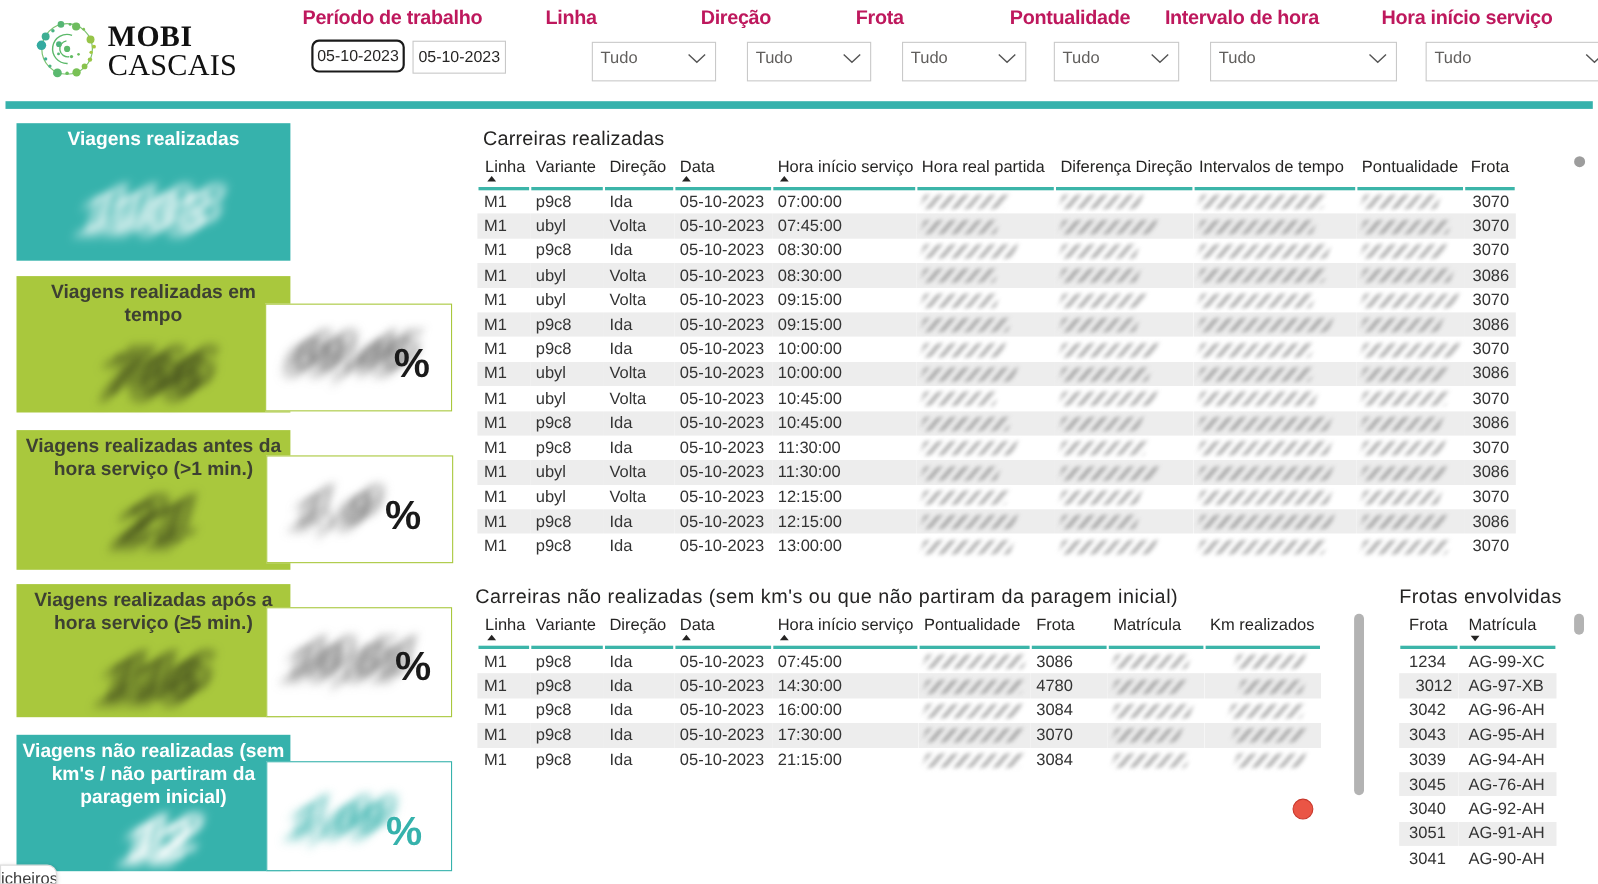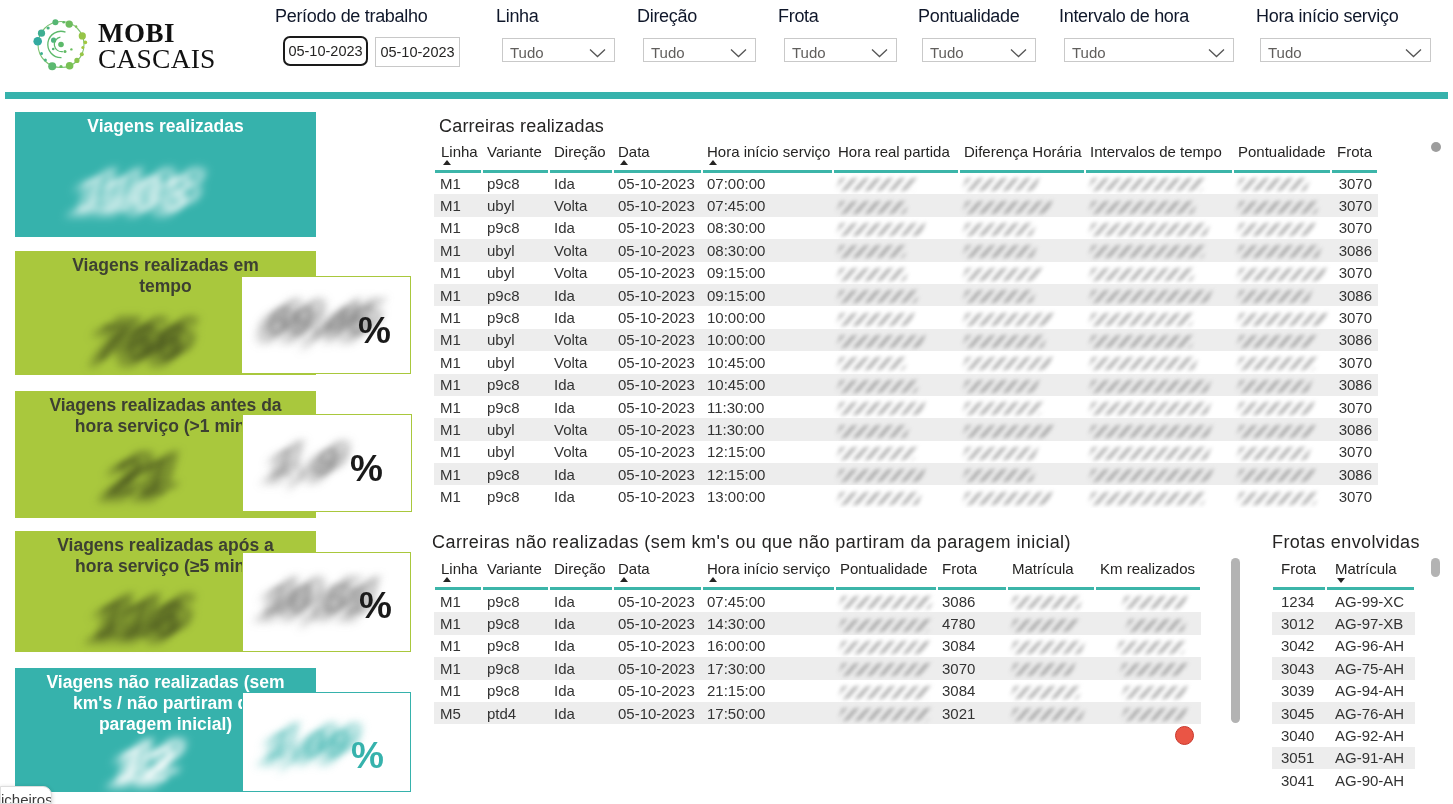"Período de trabalho" .ftitle { color: #0f172a -> #be185d; font-weight: 400 -> 700 }
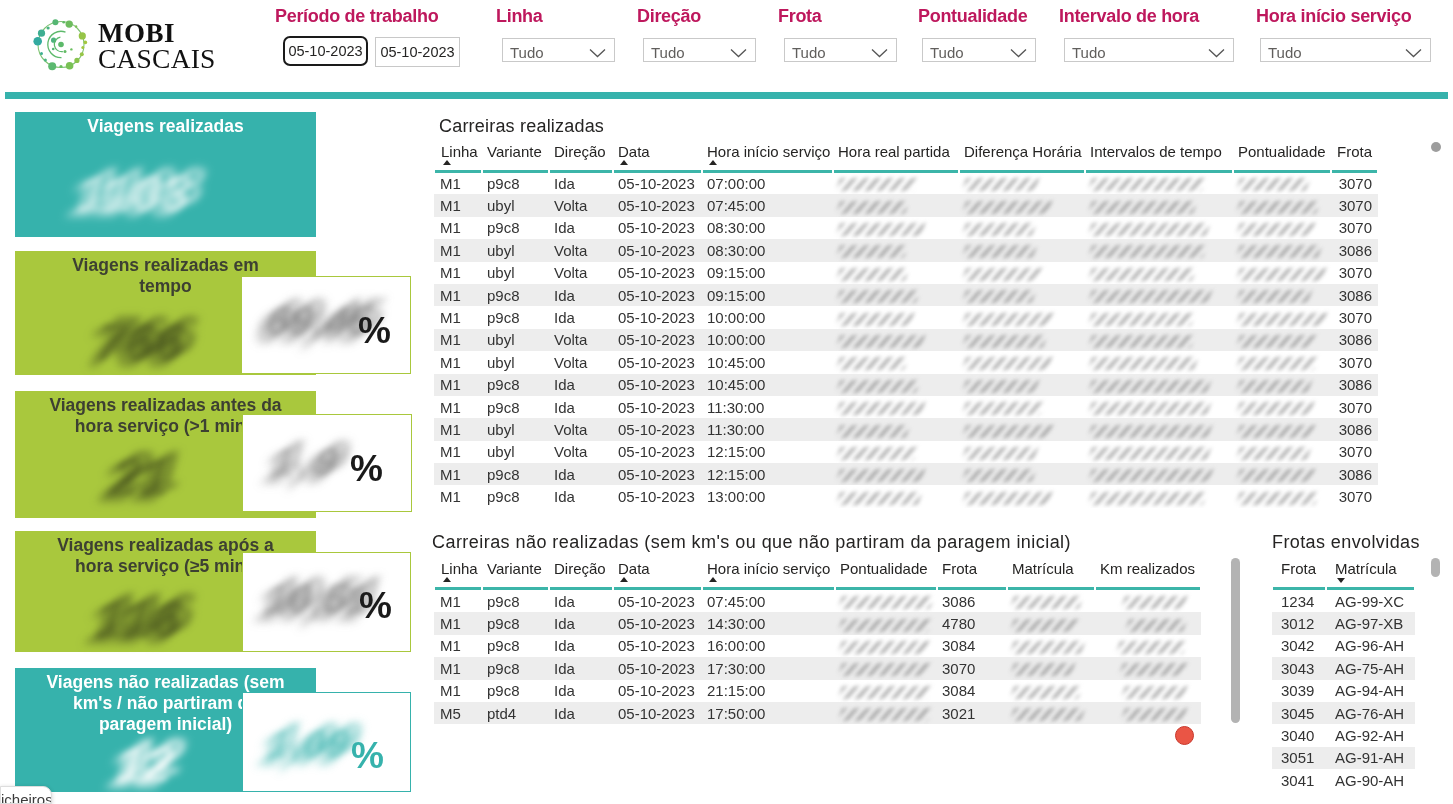"Tudo" .dropdown { height: 24px -> 36px; margin-left: none -> 36px }
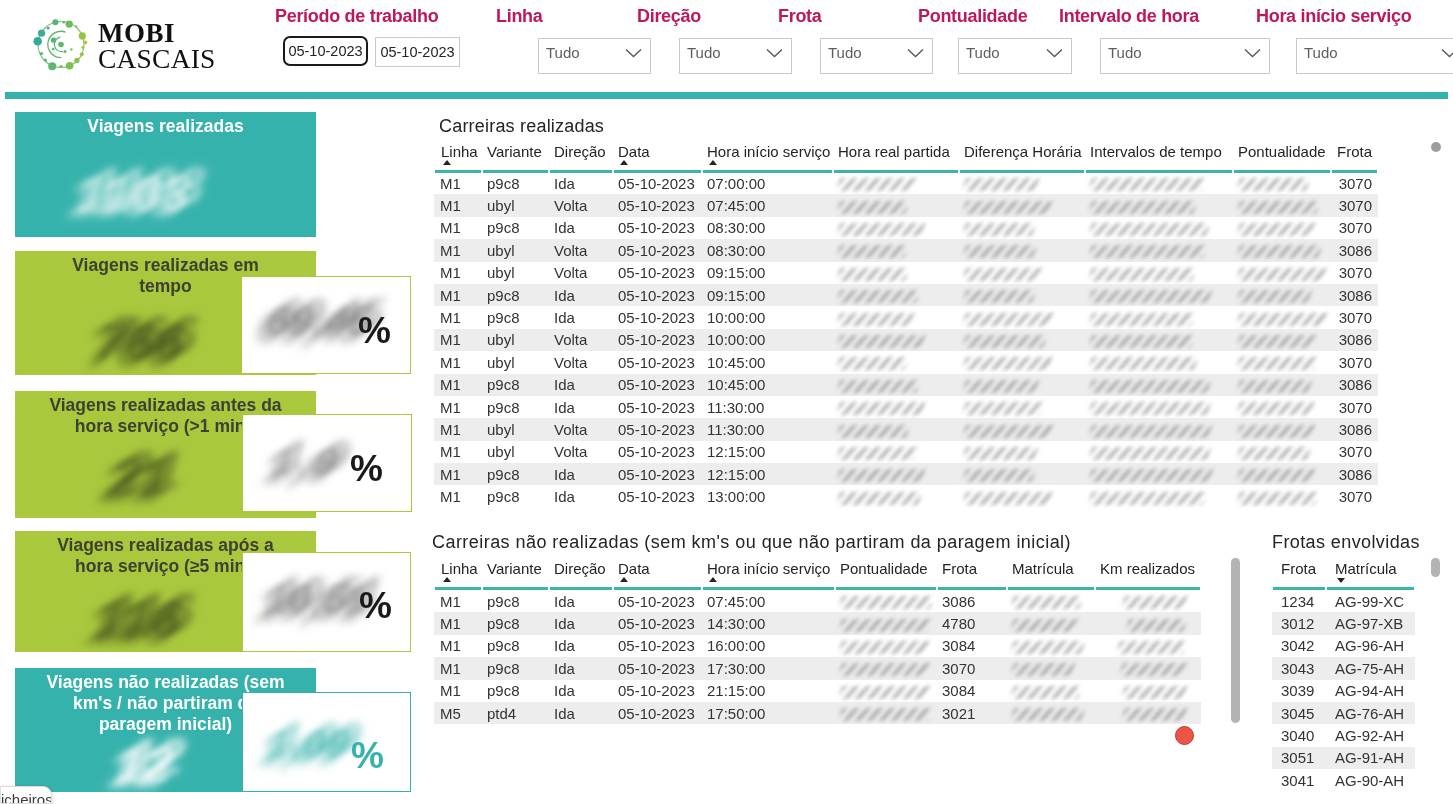"Viagens realizadas" .card { width: 301px -> 249px }
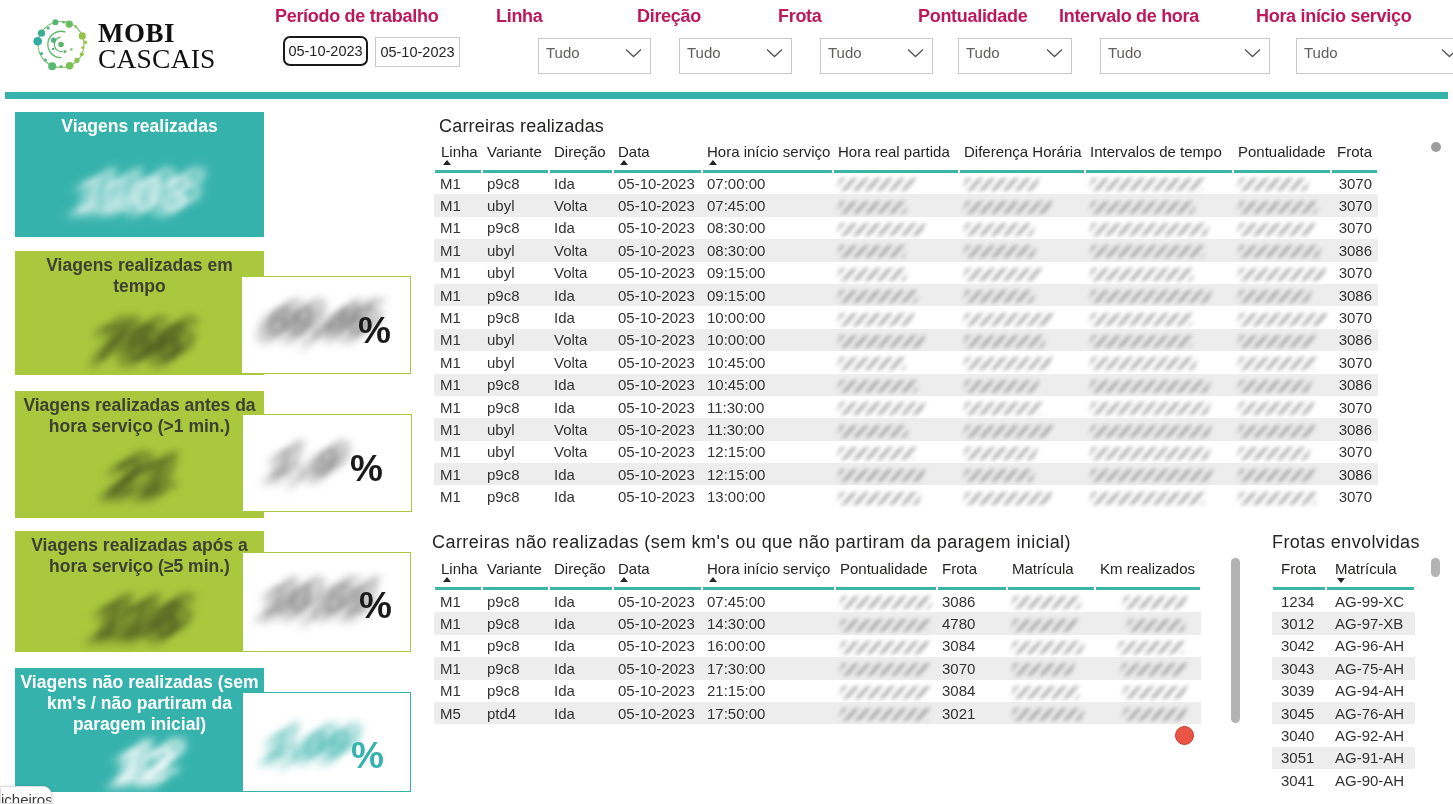"Diferença Horária" div.thead { text: Horária -> Direção }
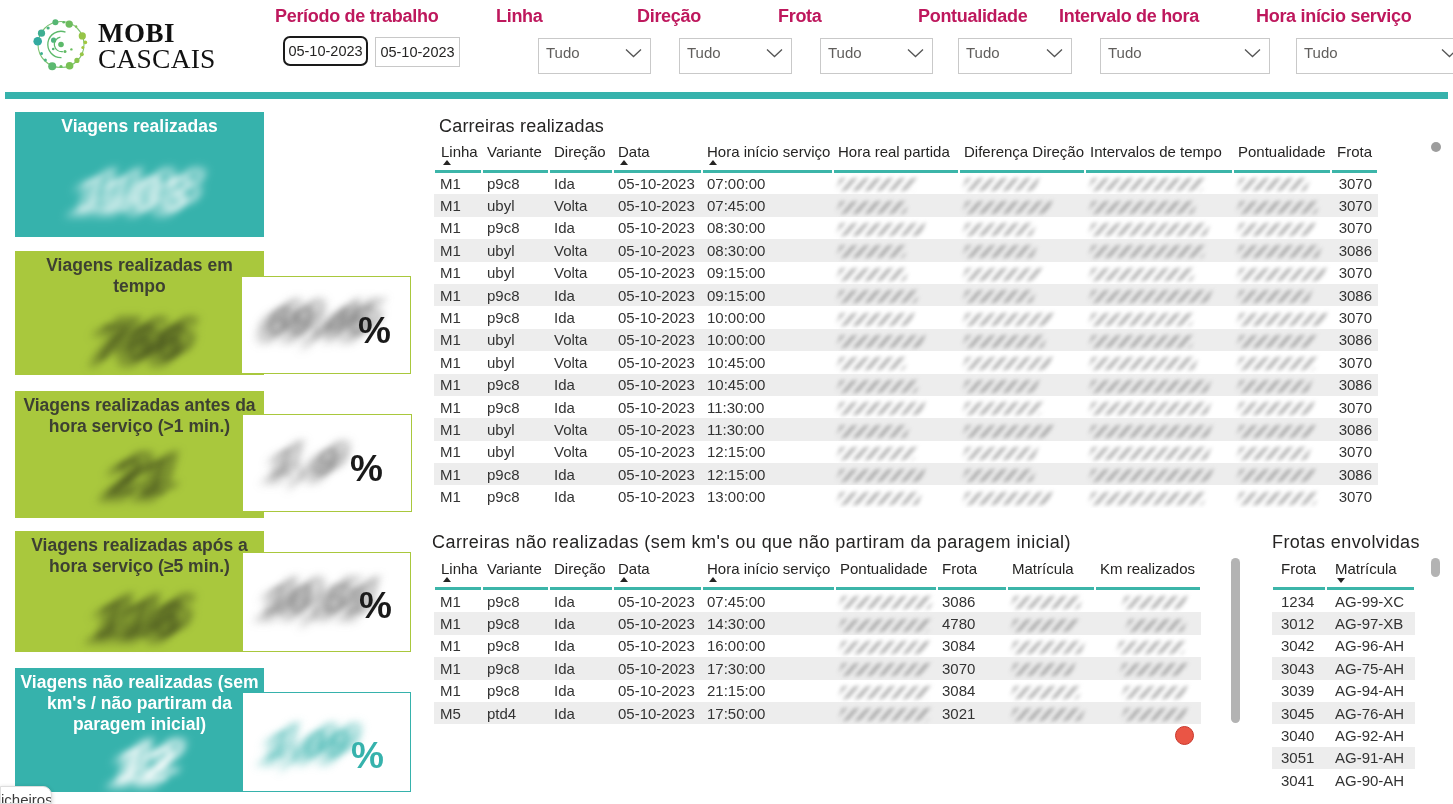"3012" td { text-align: none -> center }
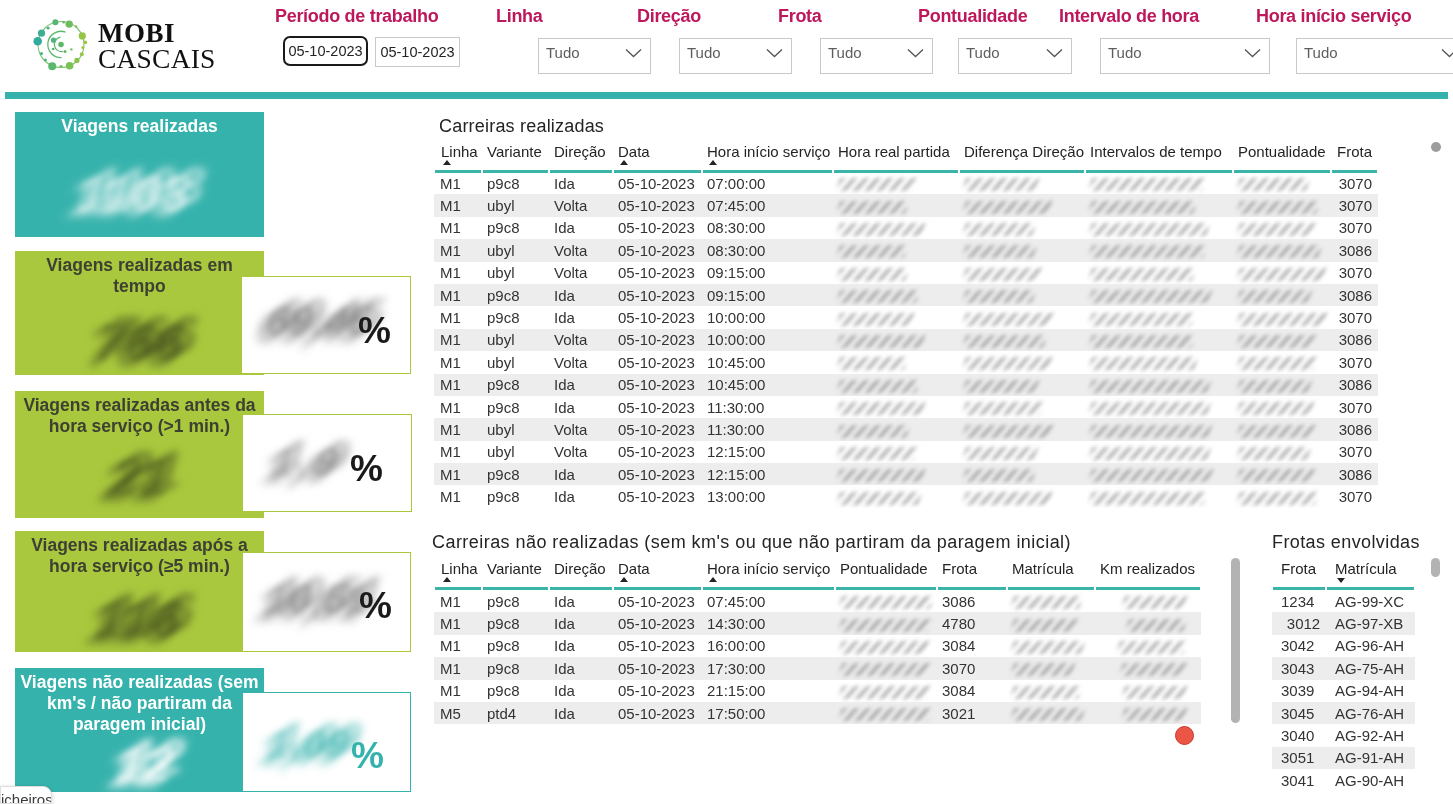"AG-75-AH" td { text: AG-75-AH -> AG-95-AH }
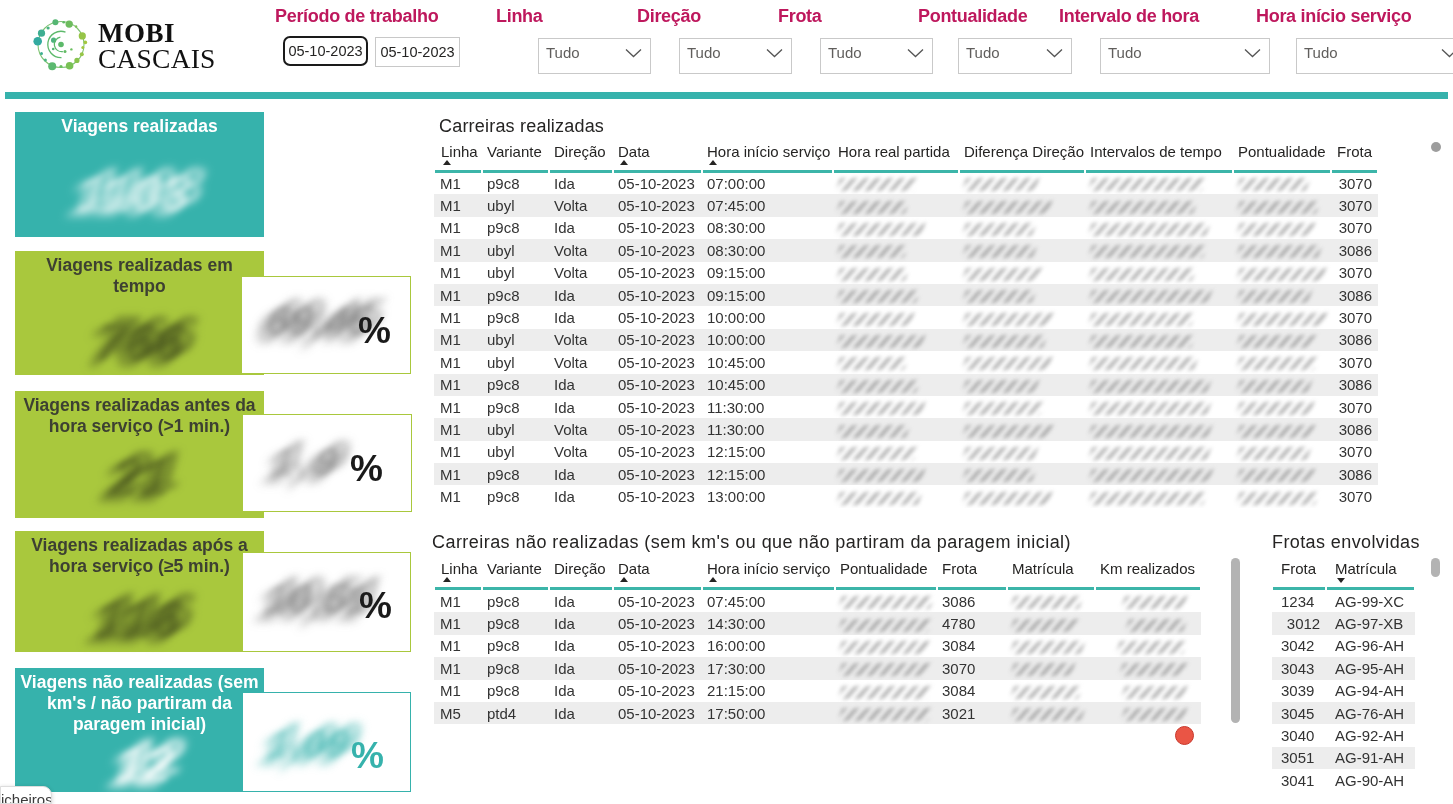"M5" tr.alt { html: <tr> <td>M5</td> <td>ptd4</td> <td>Ida</td> <td>05-10-2023</td> <td>17:50:00</td> <td><span></span></td> <td>3021</td> <td><span></span></td> <td><span></span></td> </tr> -> none }
